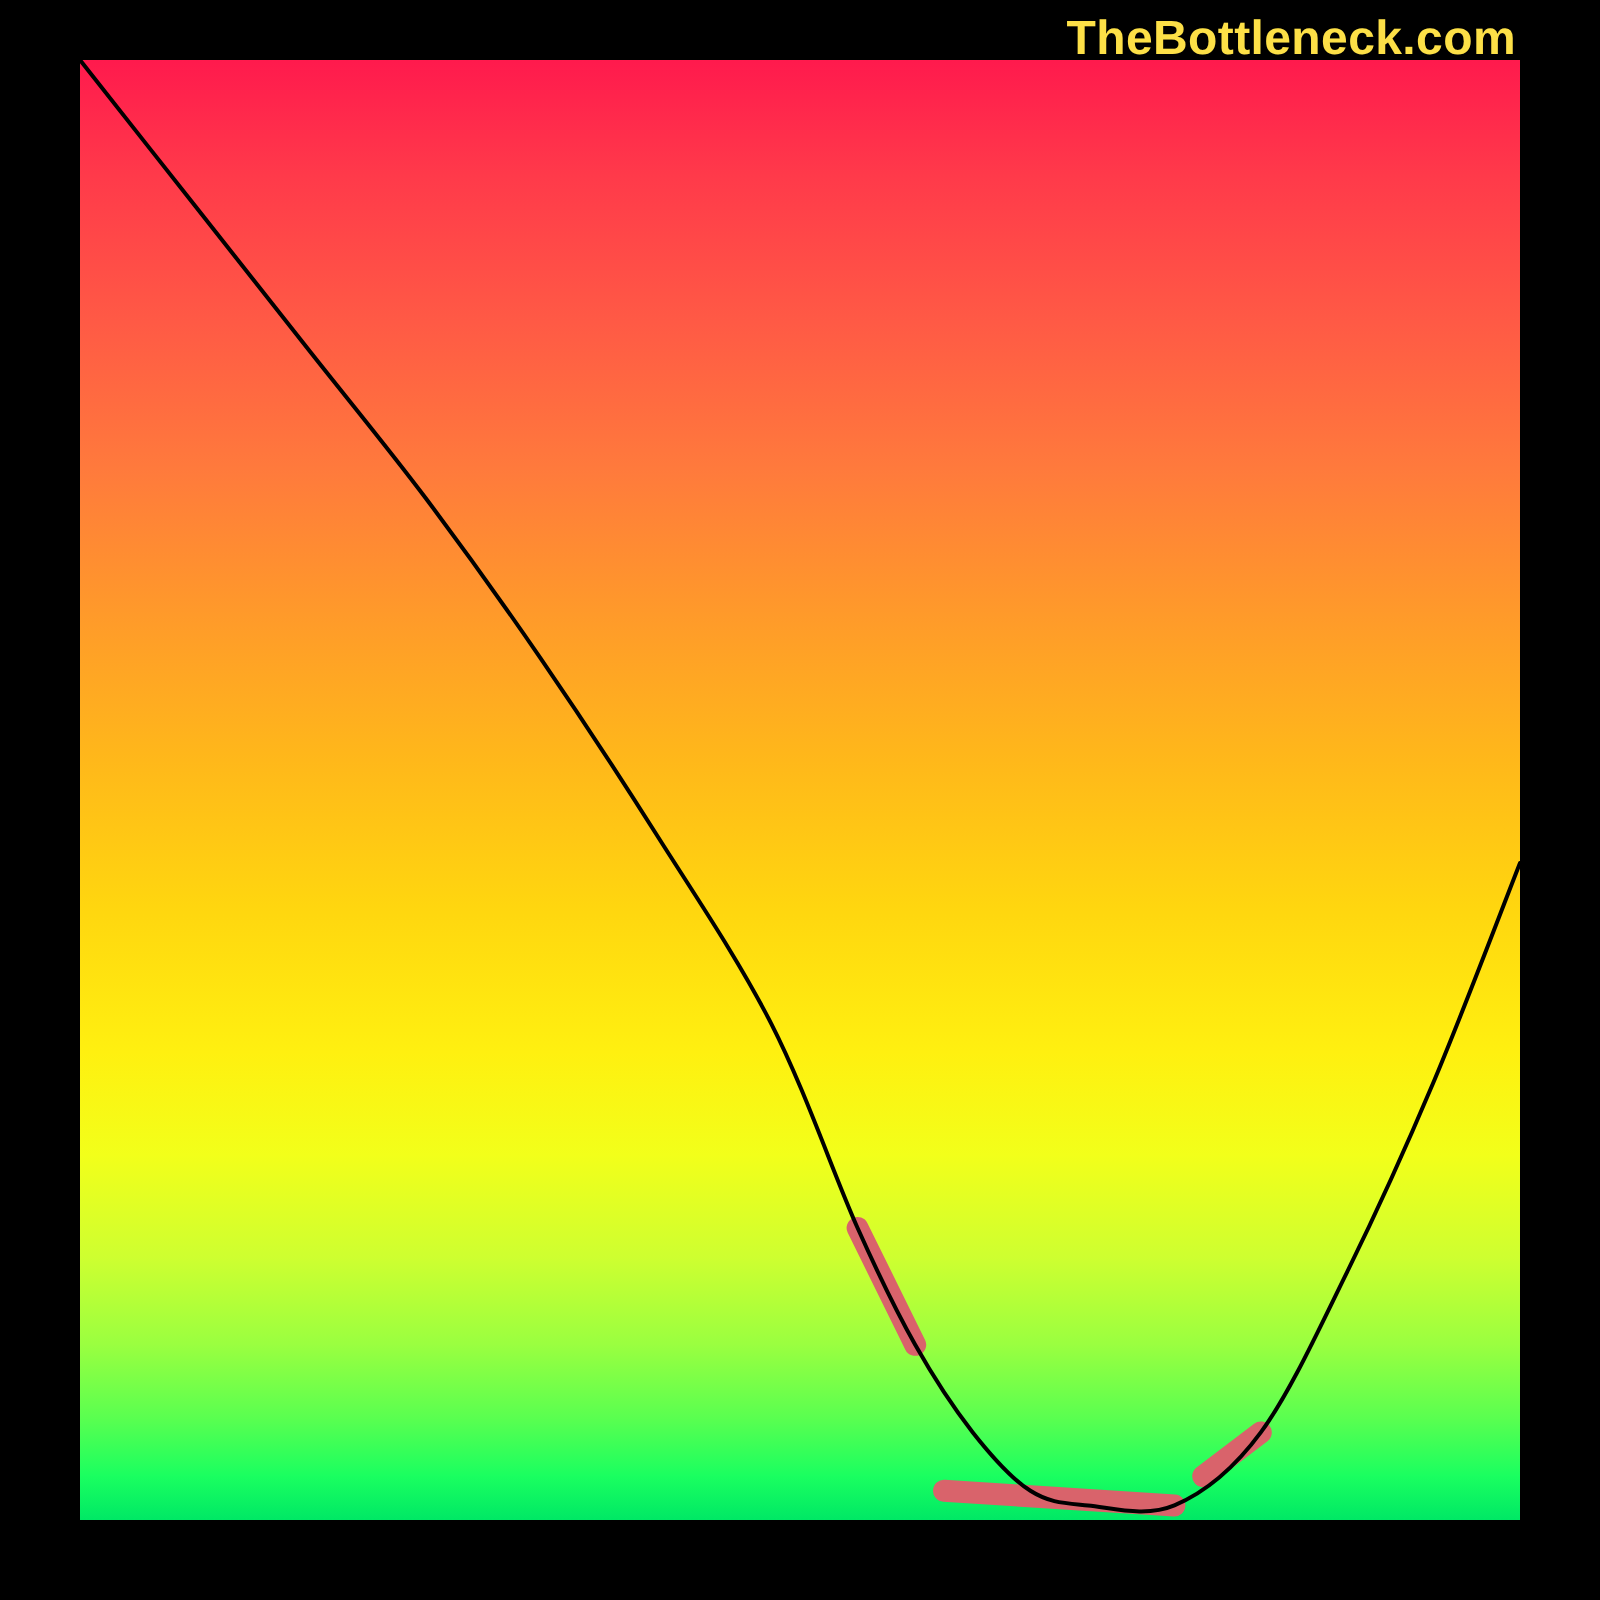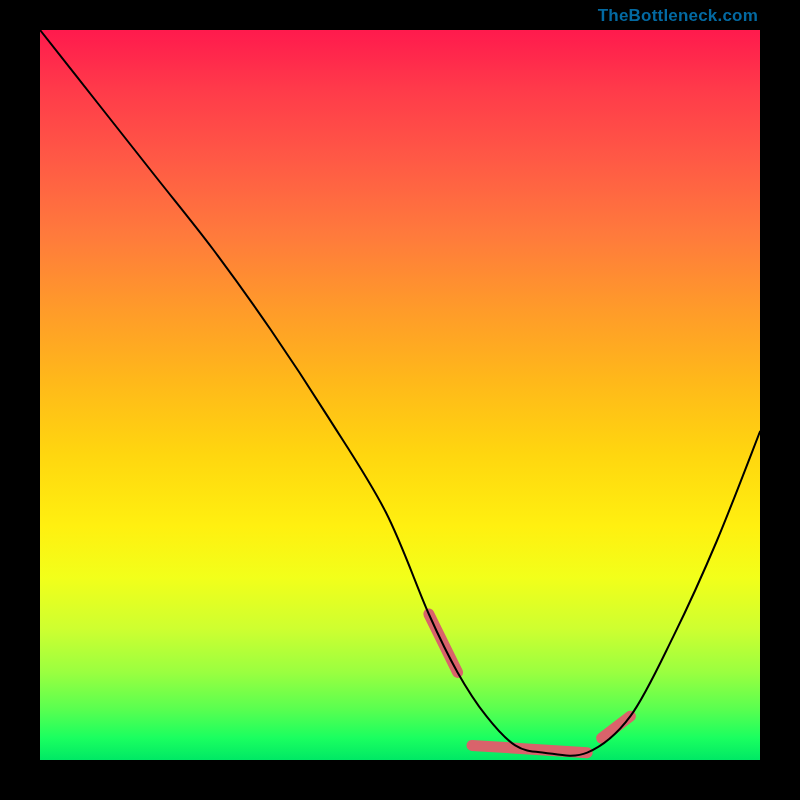"TheBottleneck.com" .watermark { color: #0369a1 -> #fde047; font-size: 17px -> 24px }
